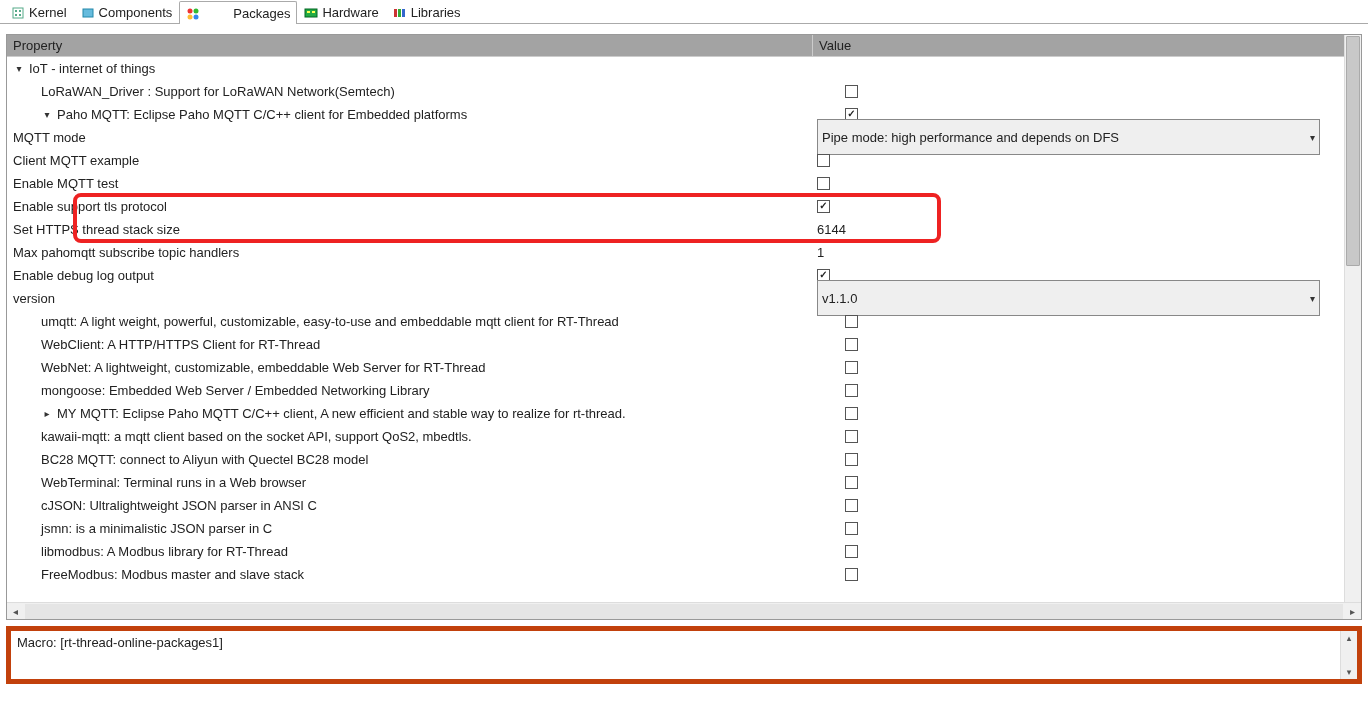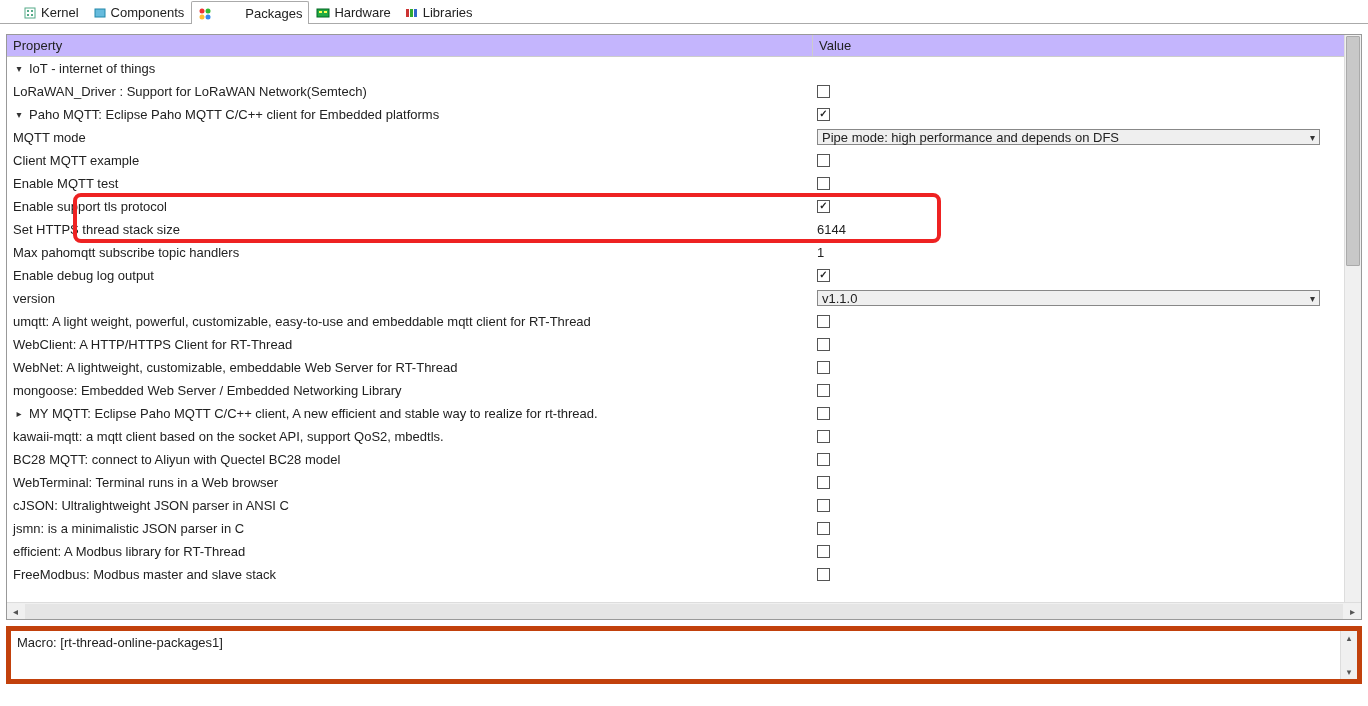"Kernel" .tabs { padding-left: 16px -> 4px }
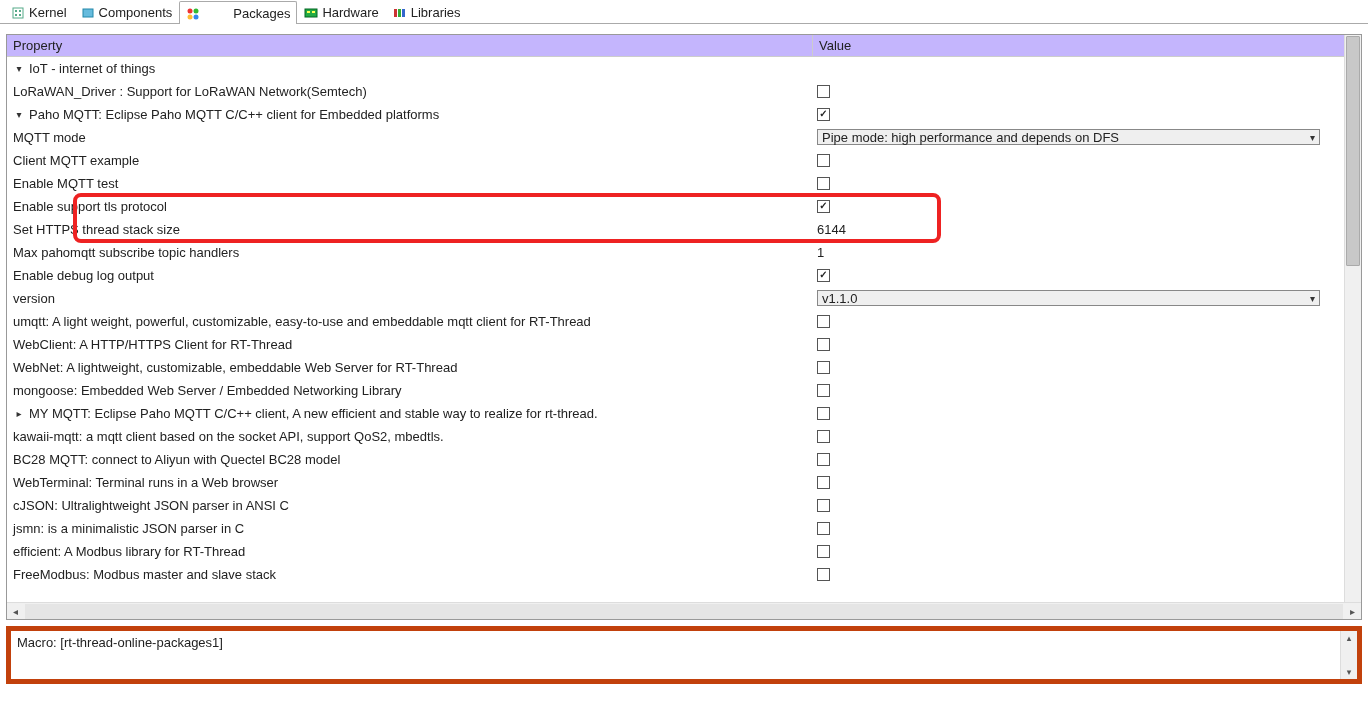"Property" .header-row { background: #c4b5fd -> #a3a3a3 }
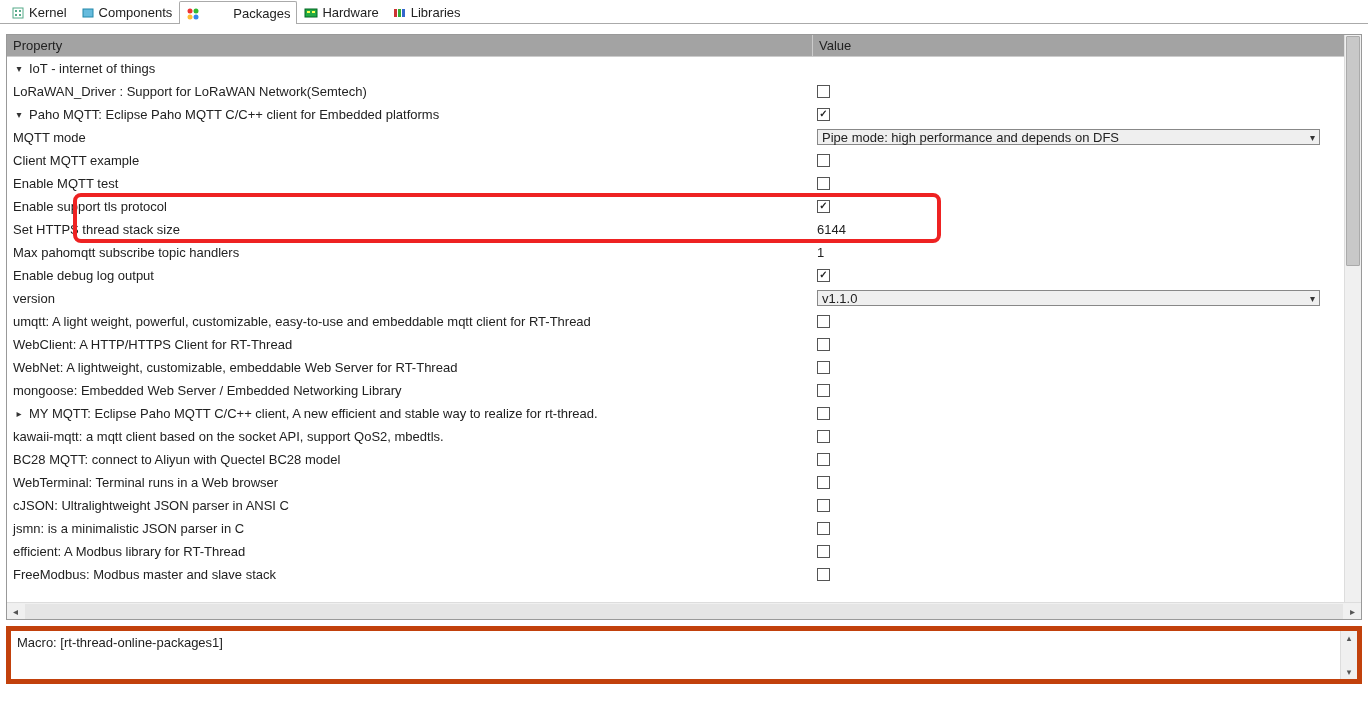"LoRaWAN_Driver : Support for LoRaWAN" .indent2 { margin-left: none -> 28px }
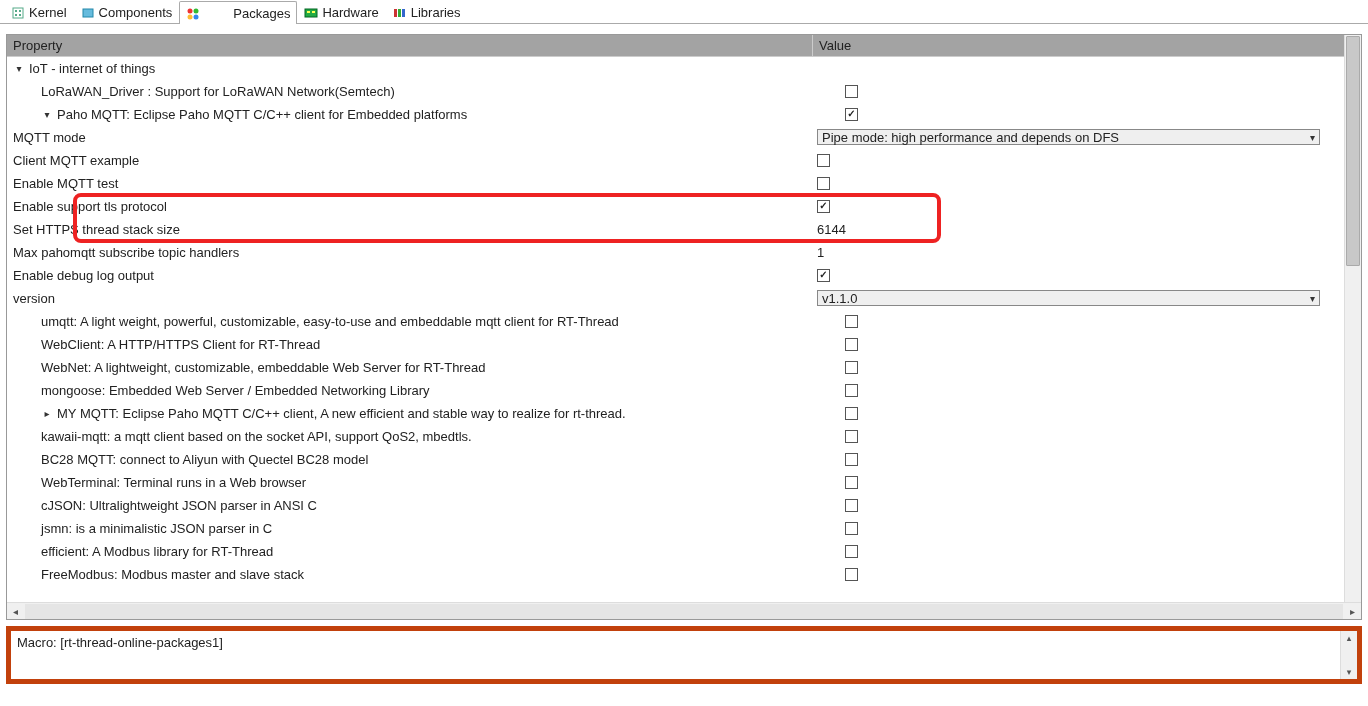"Pipe mode: high performance and" .dropdown { height: 16px -> 36px }
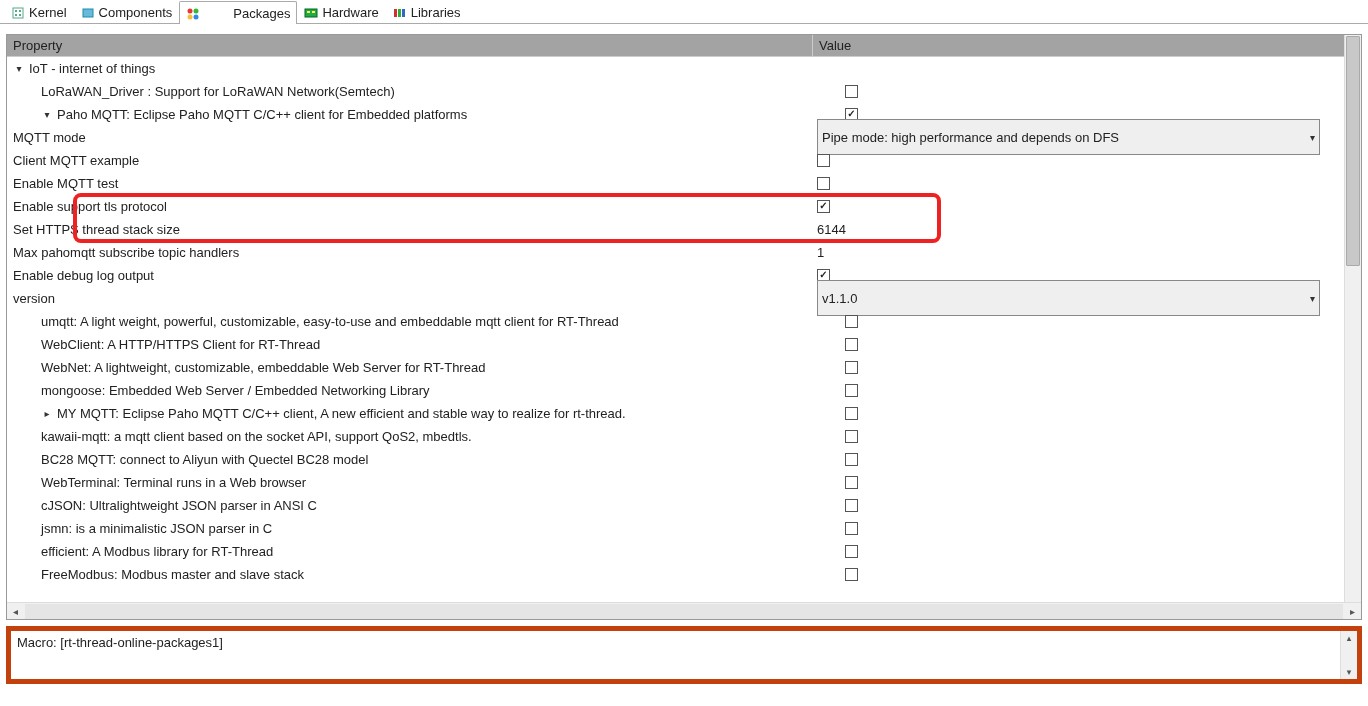"efficient: A Modbus library for" span { text: efficient -> libmodbus }
